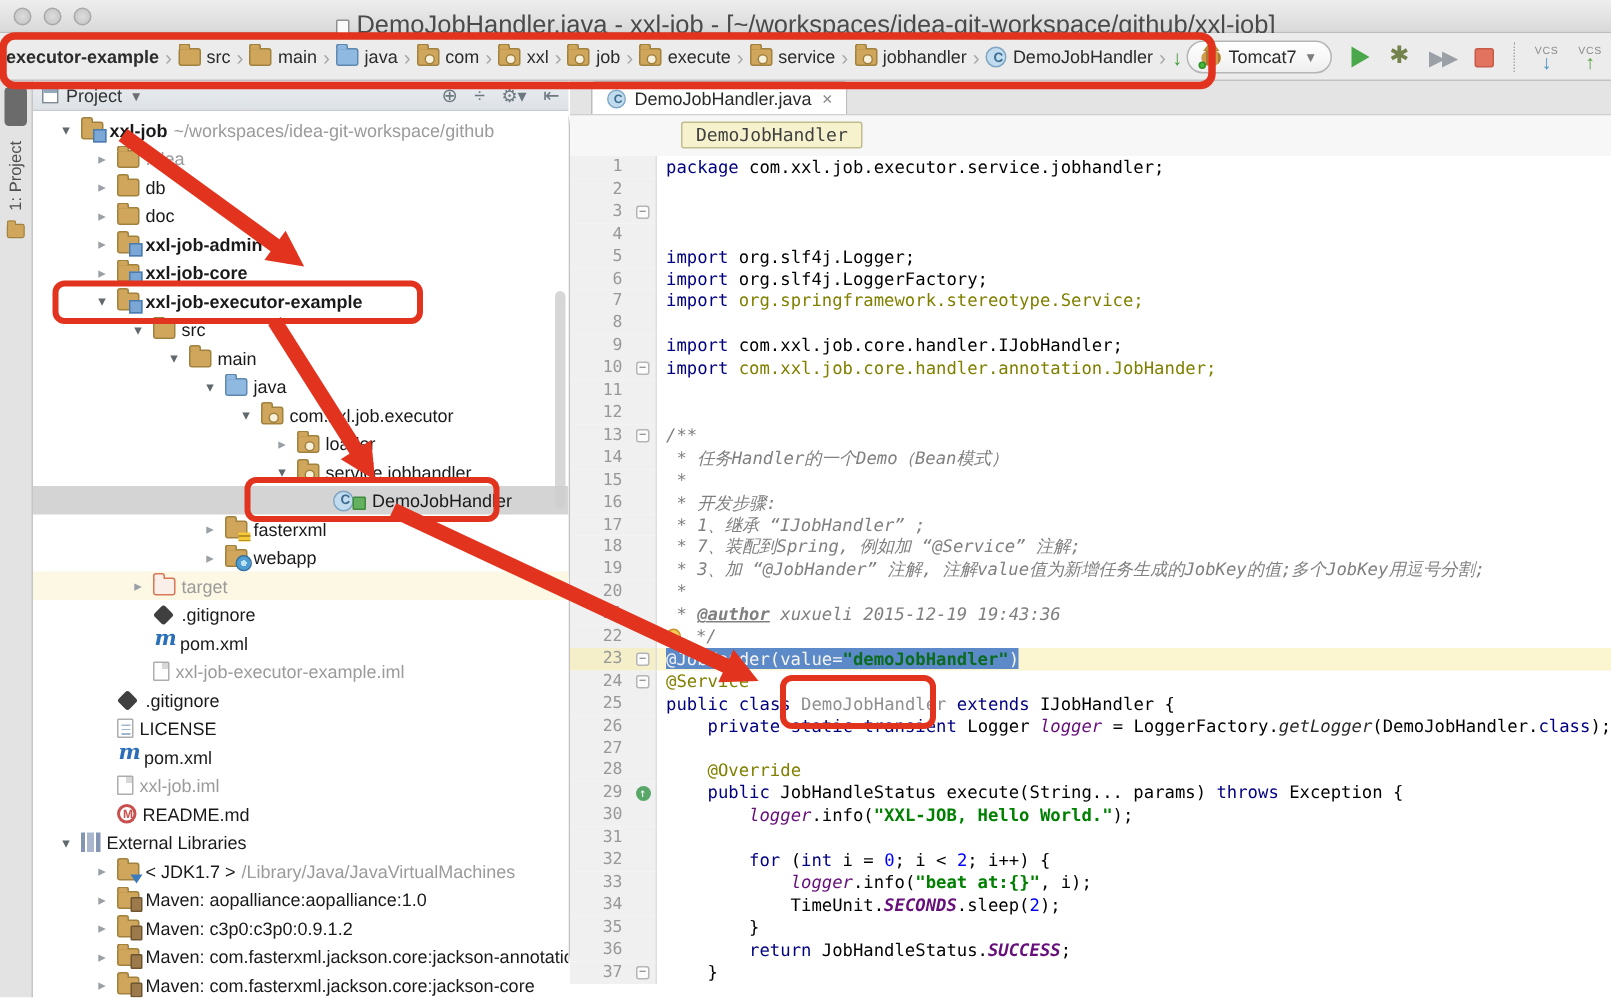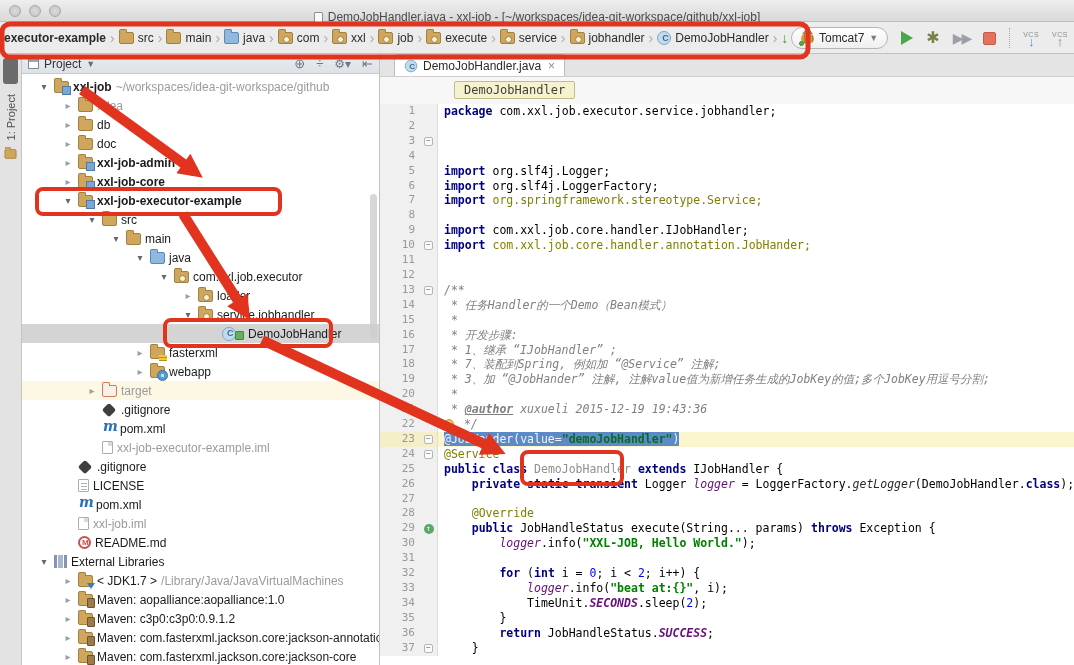"DemoJobHandler.java - xxl-job -" .wtitle { font-size: 12px -> 17px }
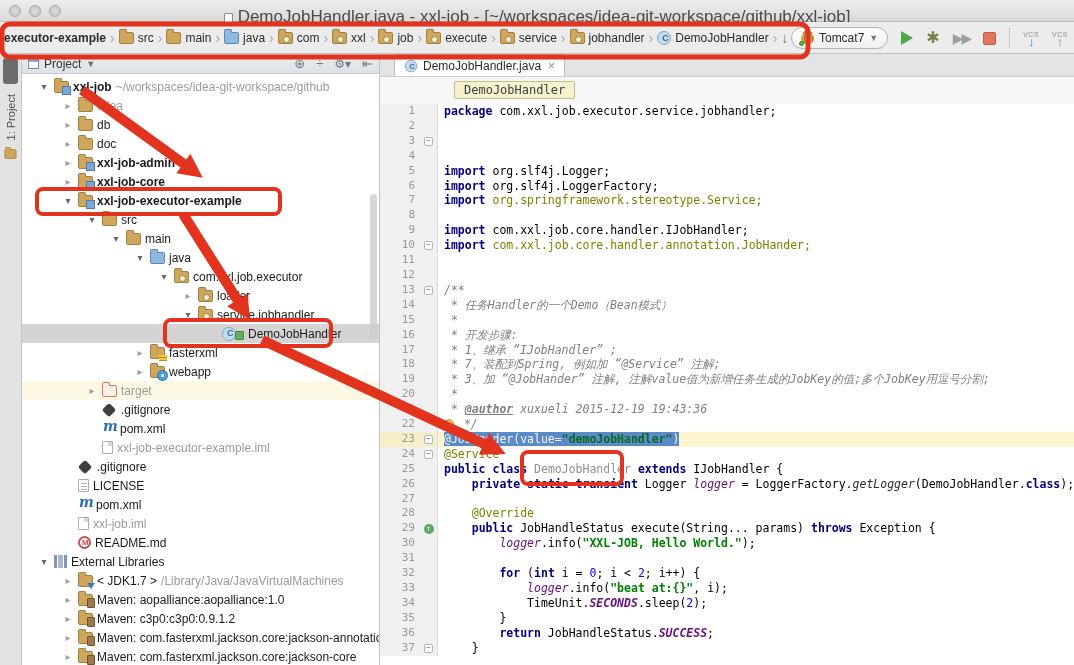"Project" .project-panel { border-radius: none -> 31px }
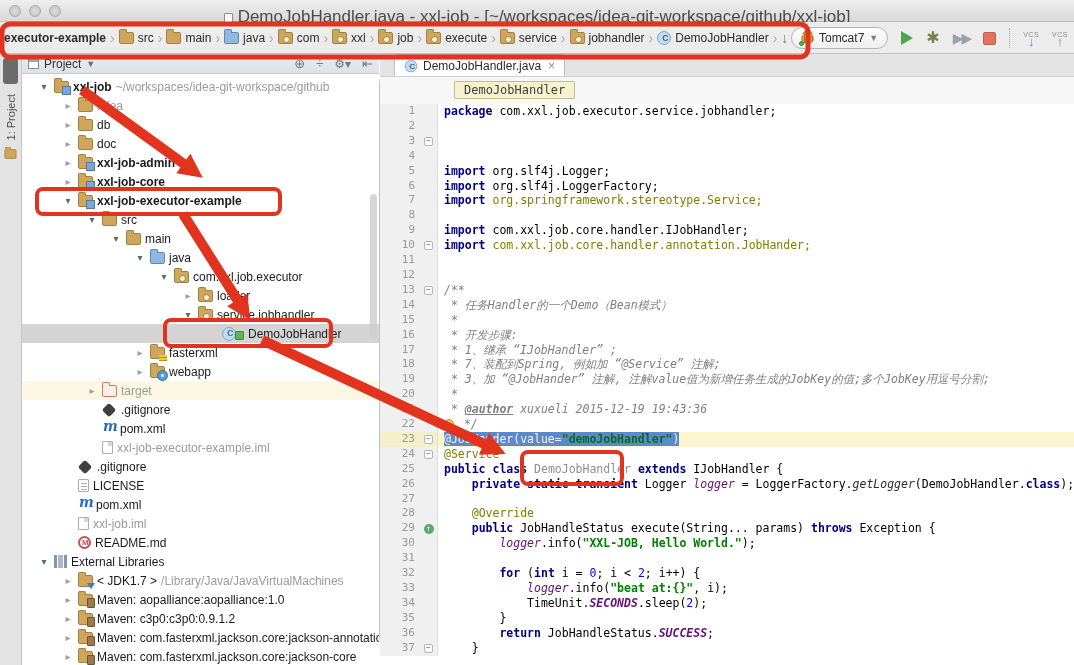"package" .tk-k { font-weight: bold -> normal }
